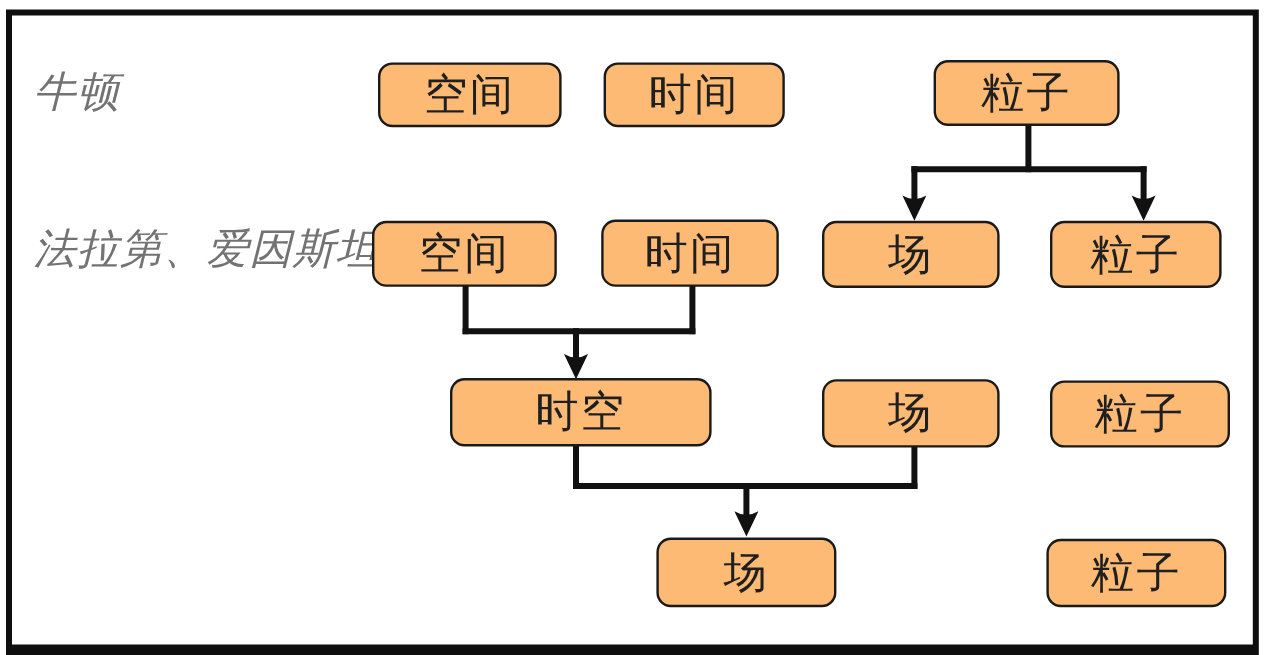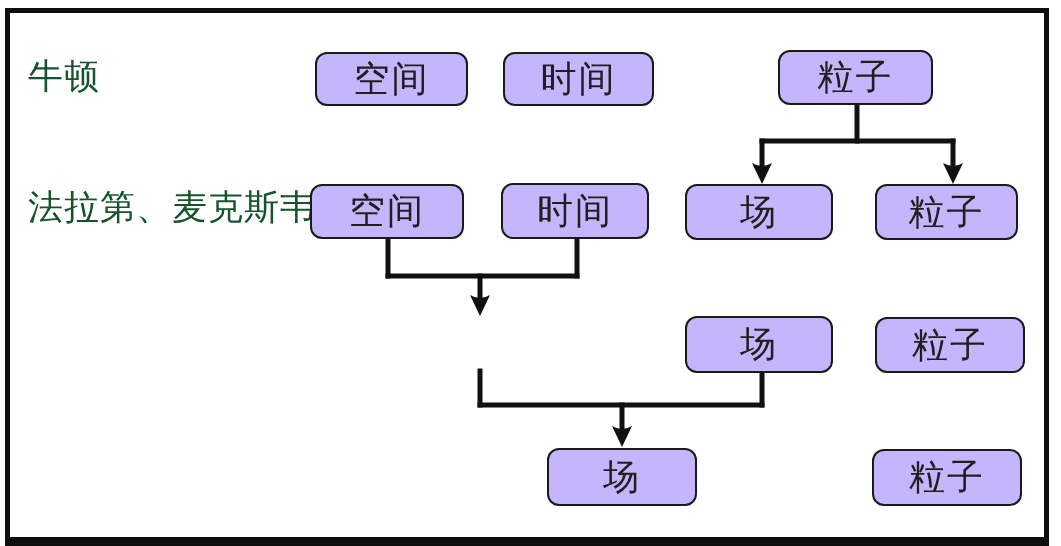"牛顿" .row-label { color: #14532d -> #737373; font-style: none -> italic }
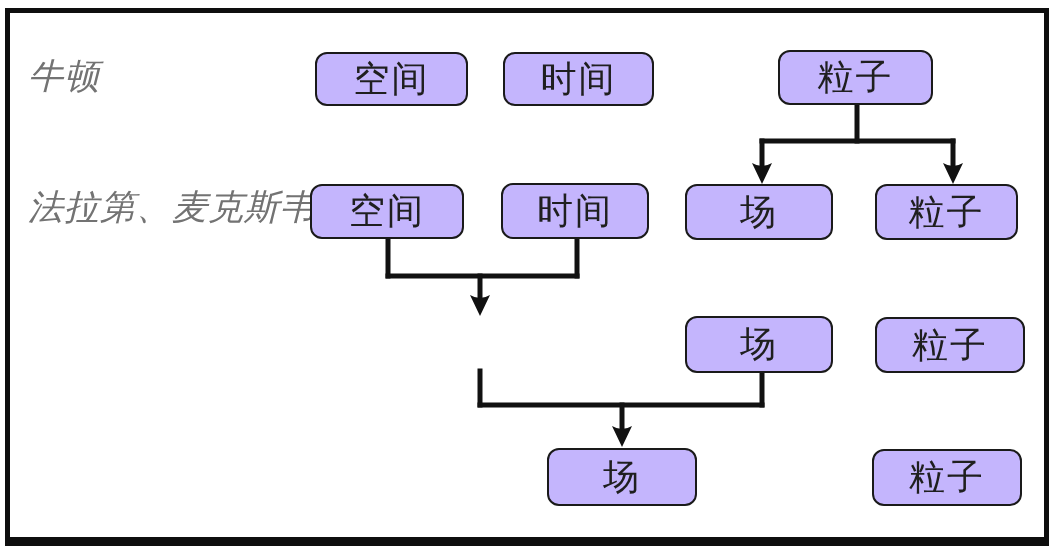"空间" .node { background: #c4b5fd -> #fdba74 }
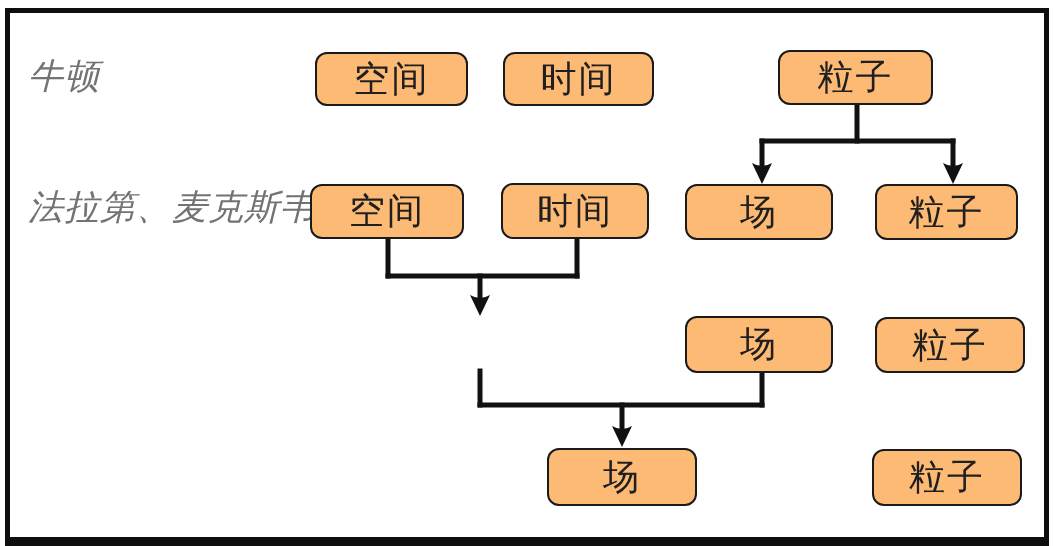"法拉第、麦克斯韦" div.row-label { text: 麦克斯韦 -> 爱因斯坦 }
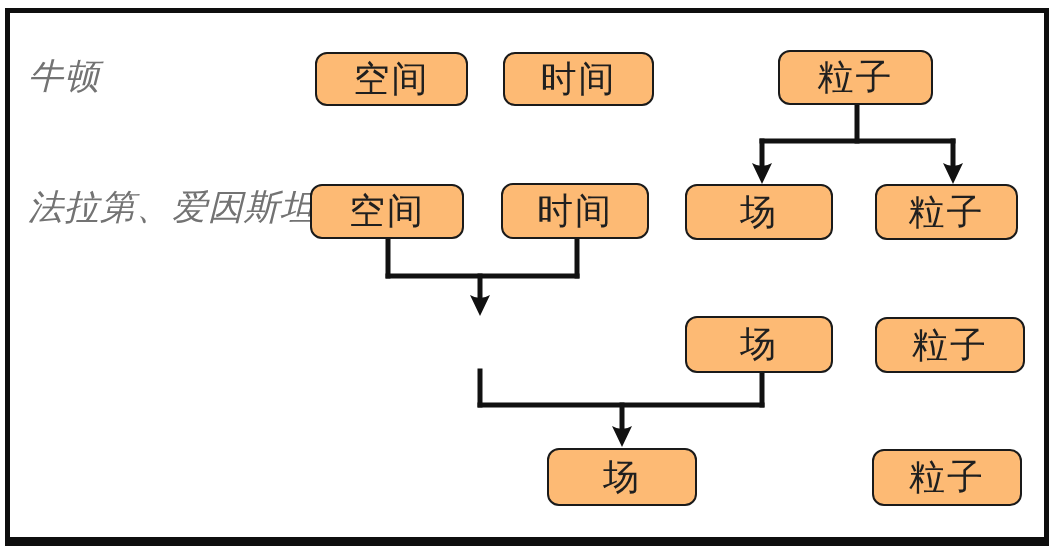"时空" div.node { html: none -> <div>时空</div> }
